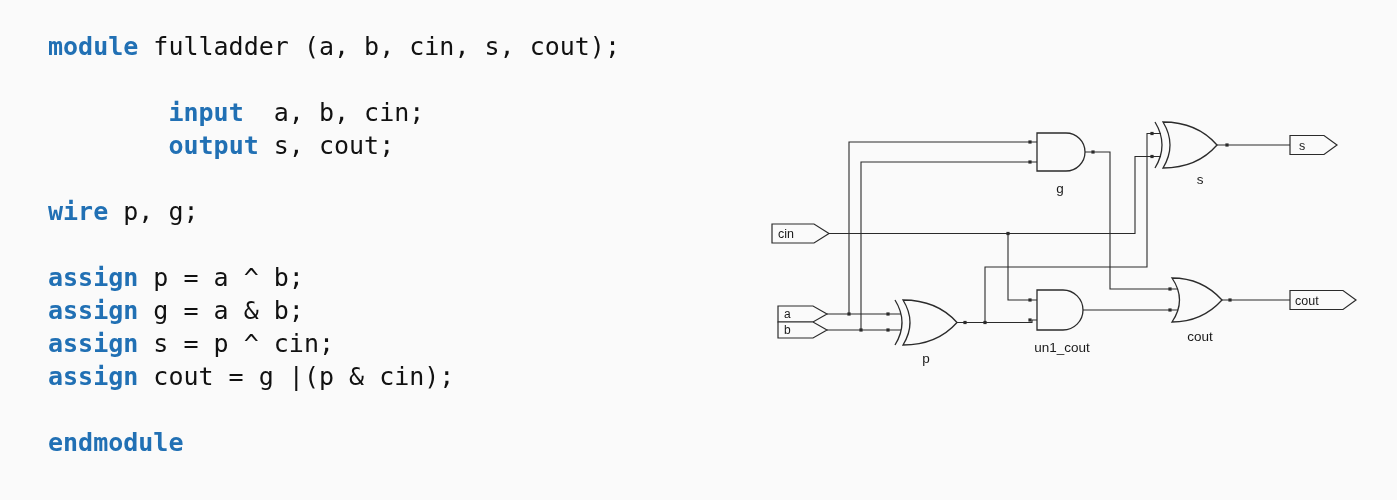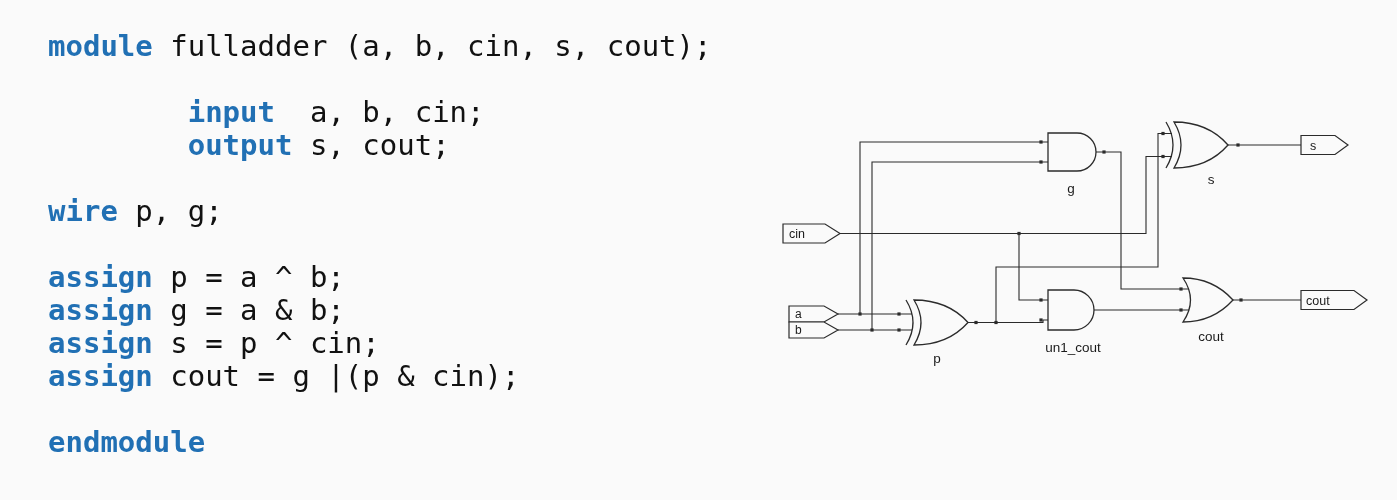"module fulladder (a, b, cin," .code { font-size: 29px -> 25px }
